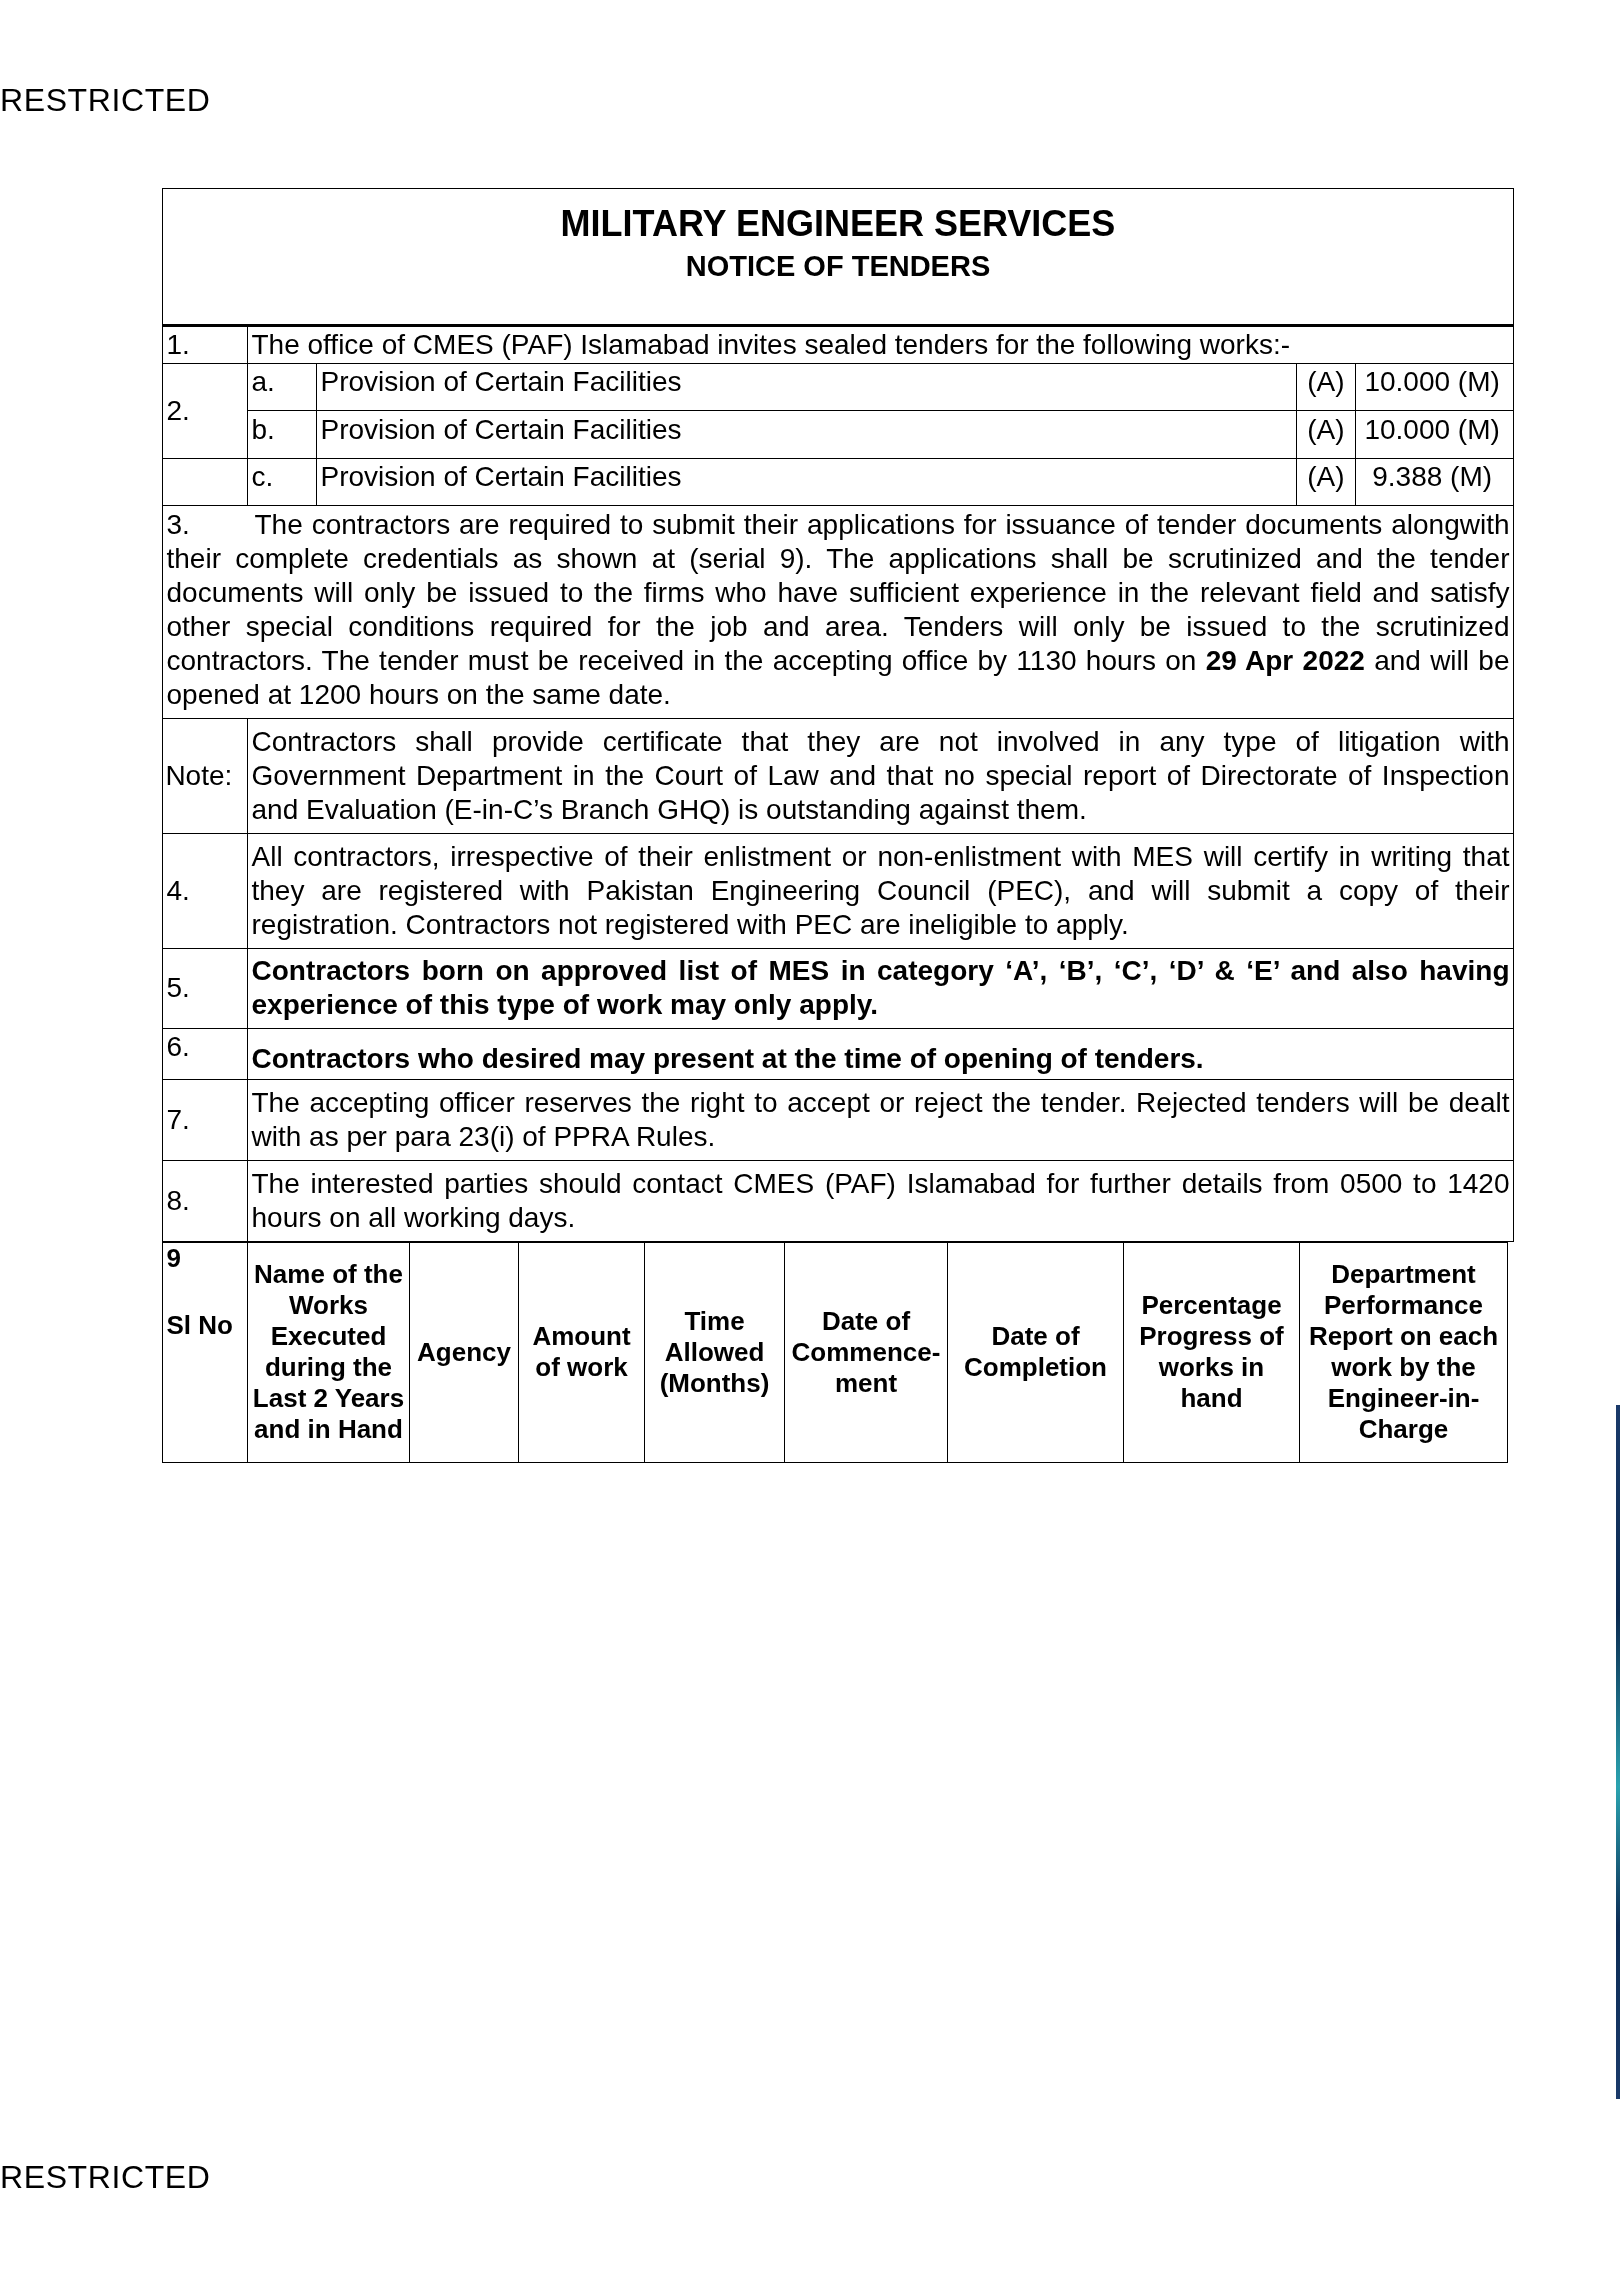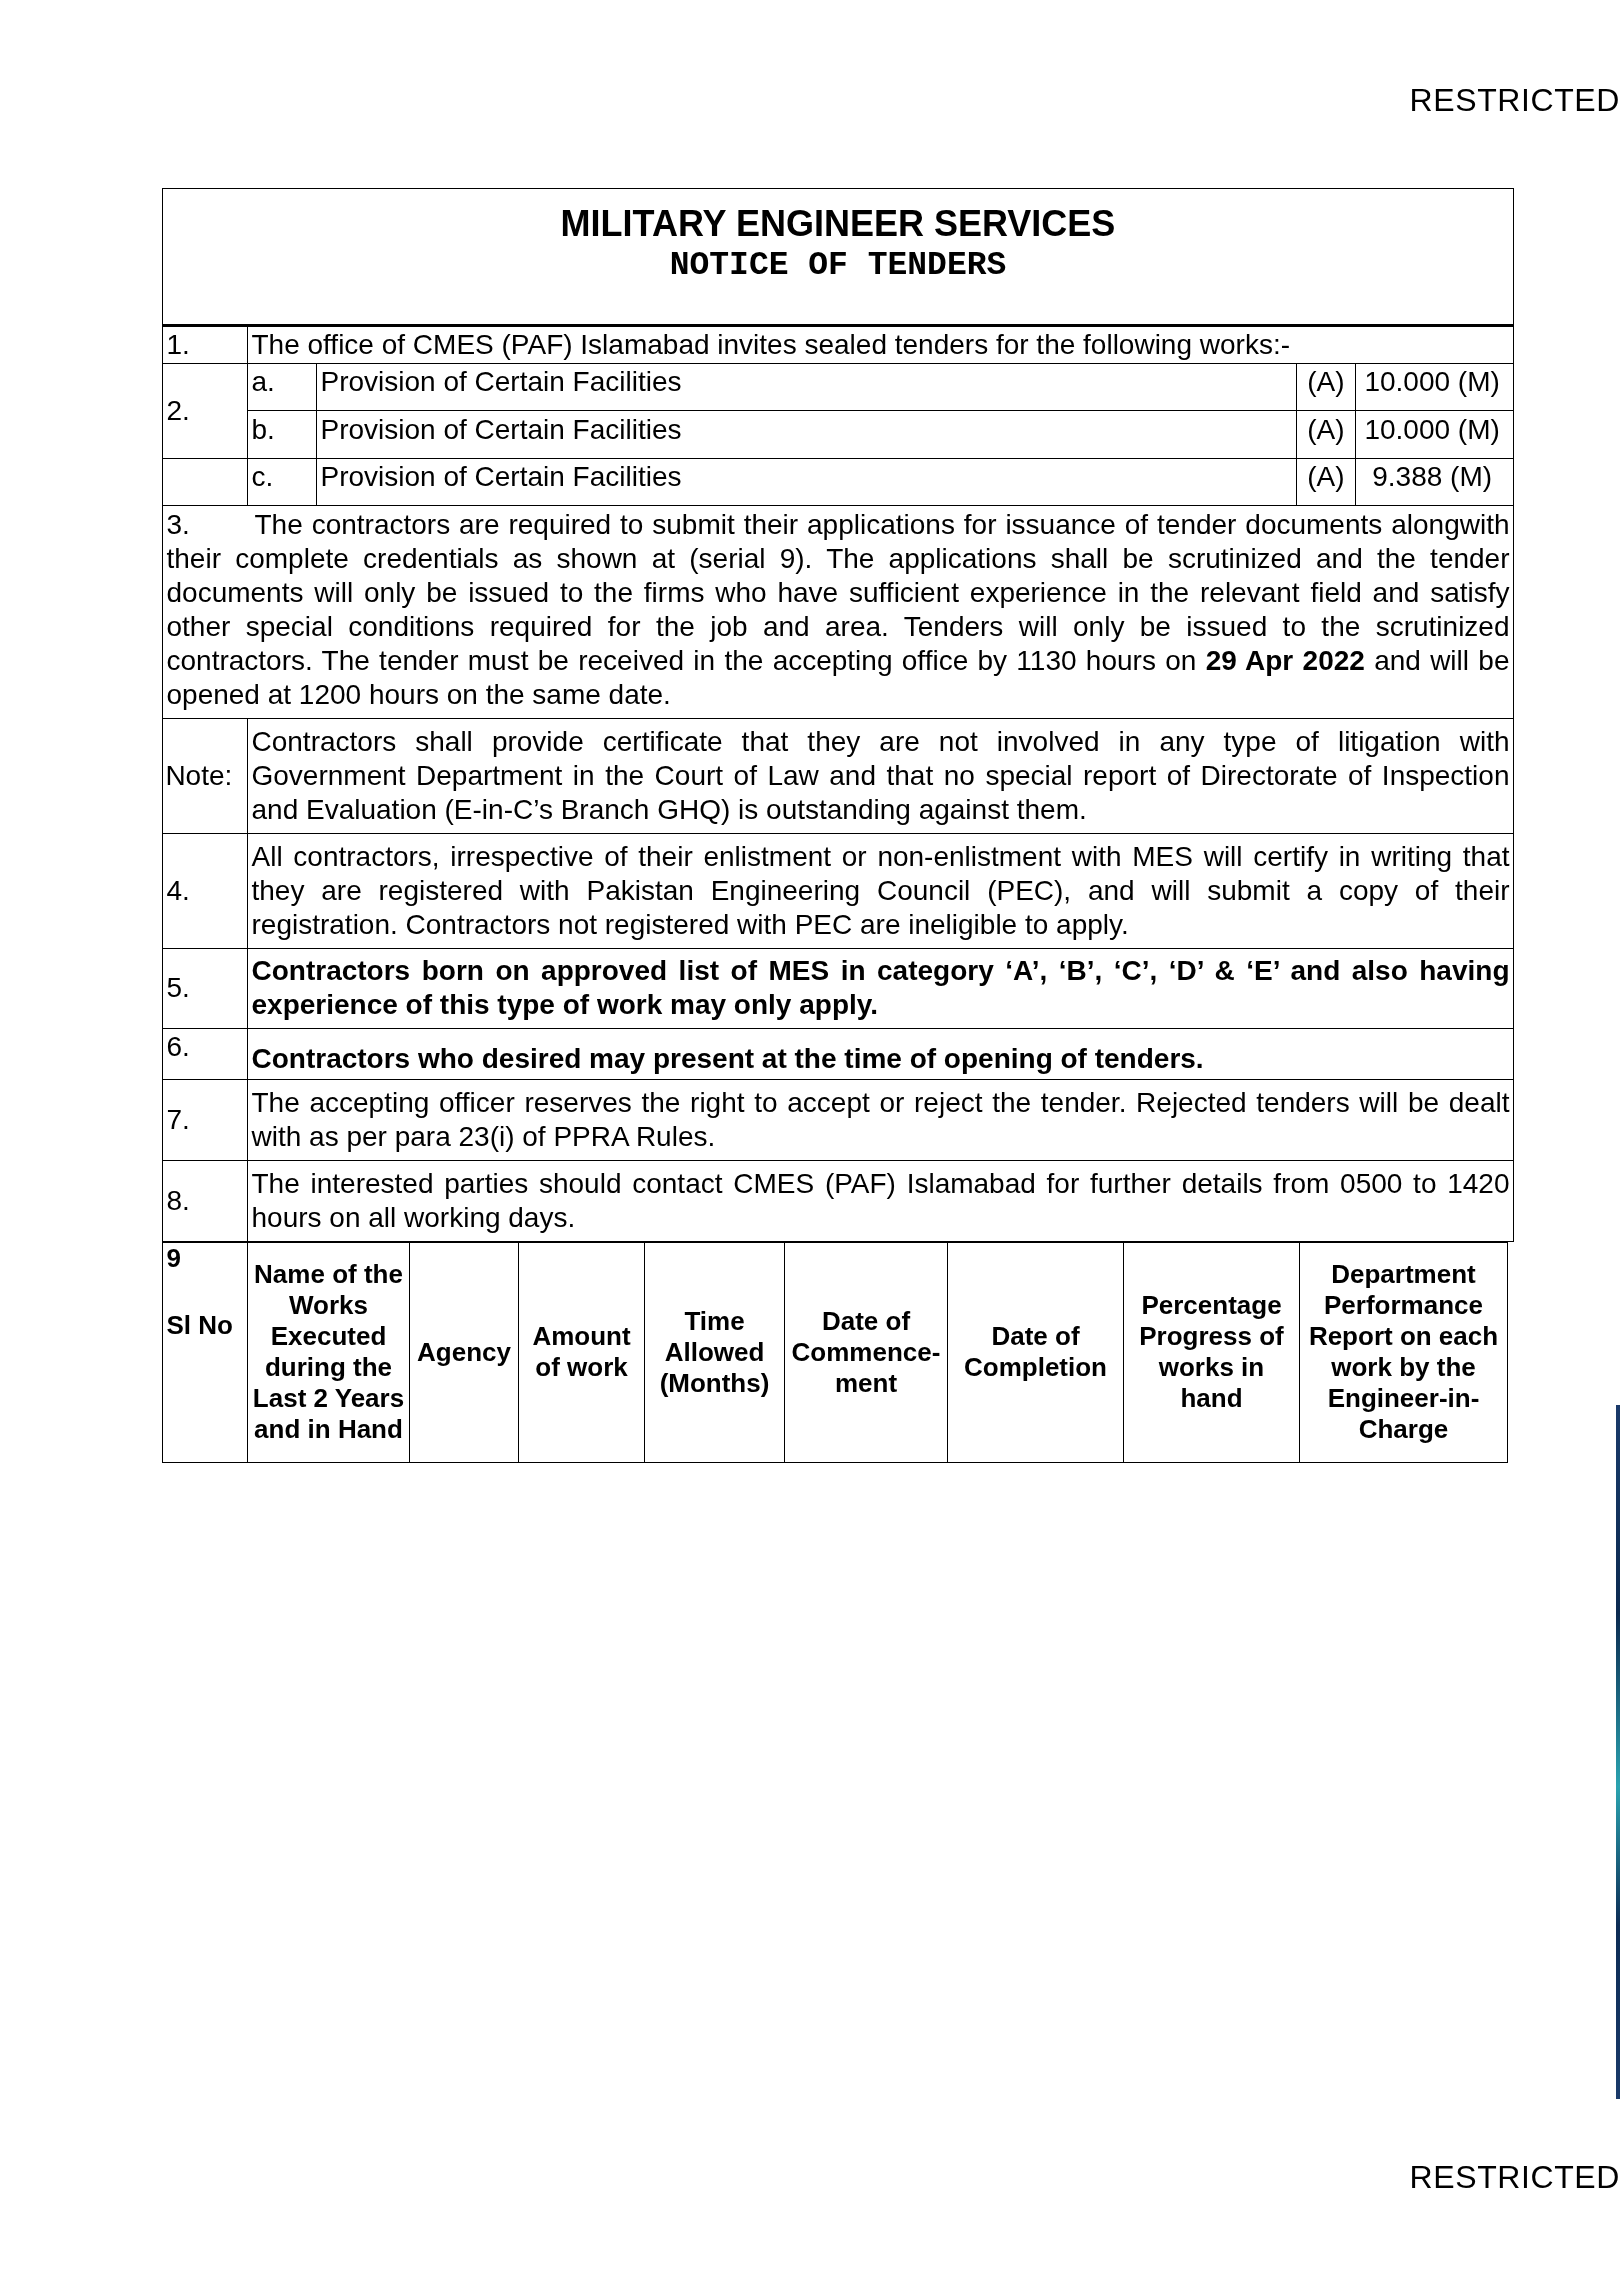"RESTRICTED" .classification { text-align: right -> left }
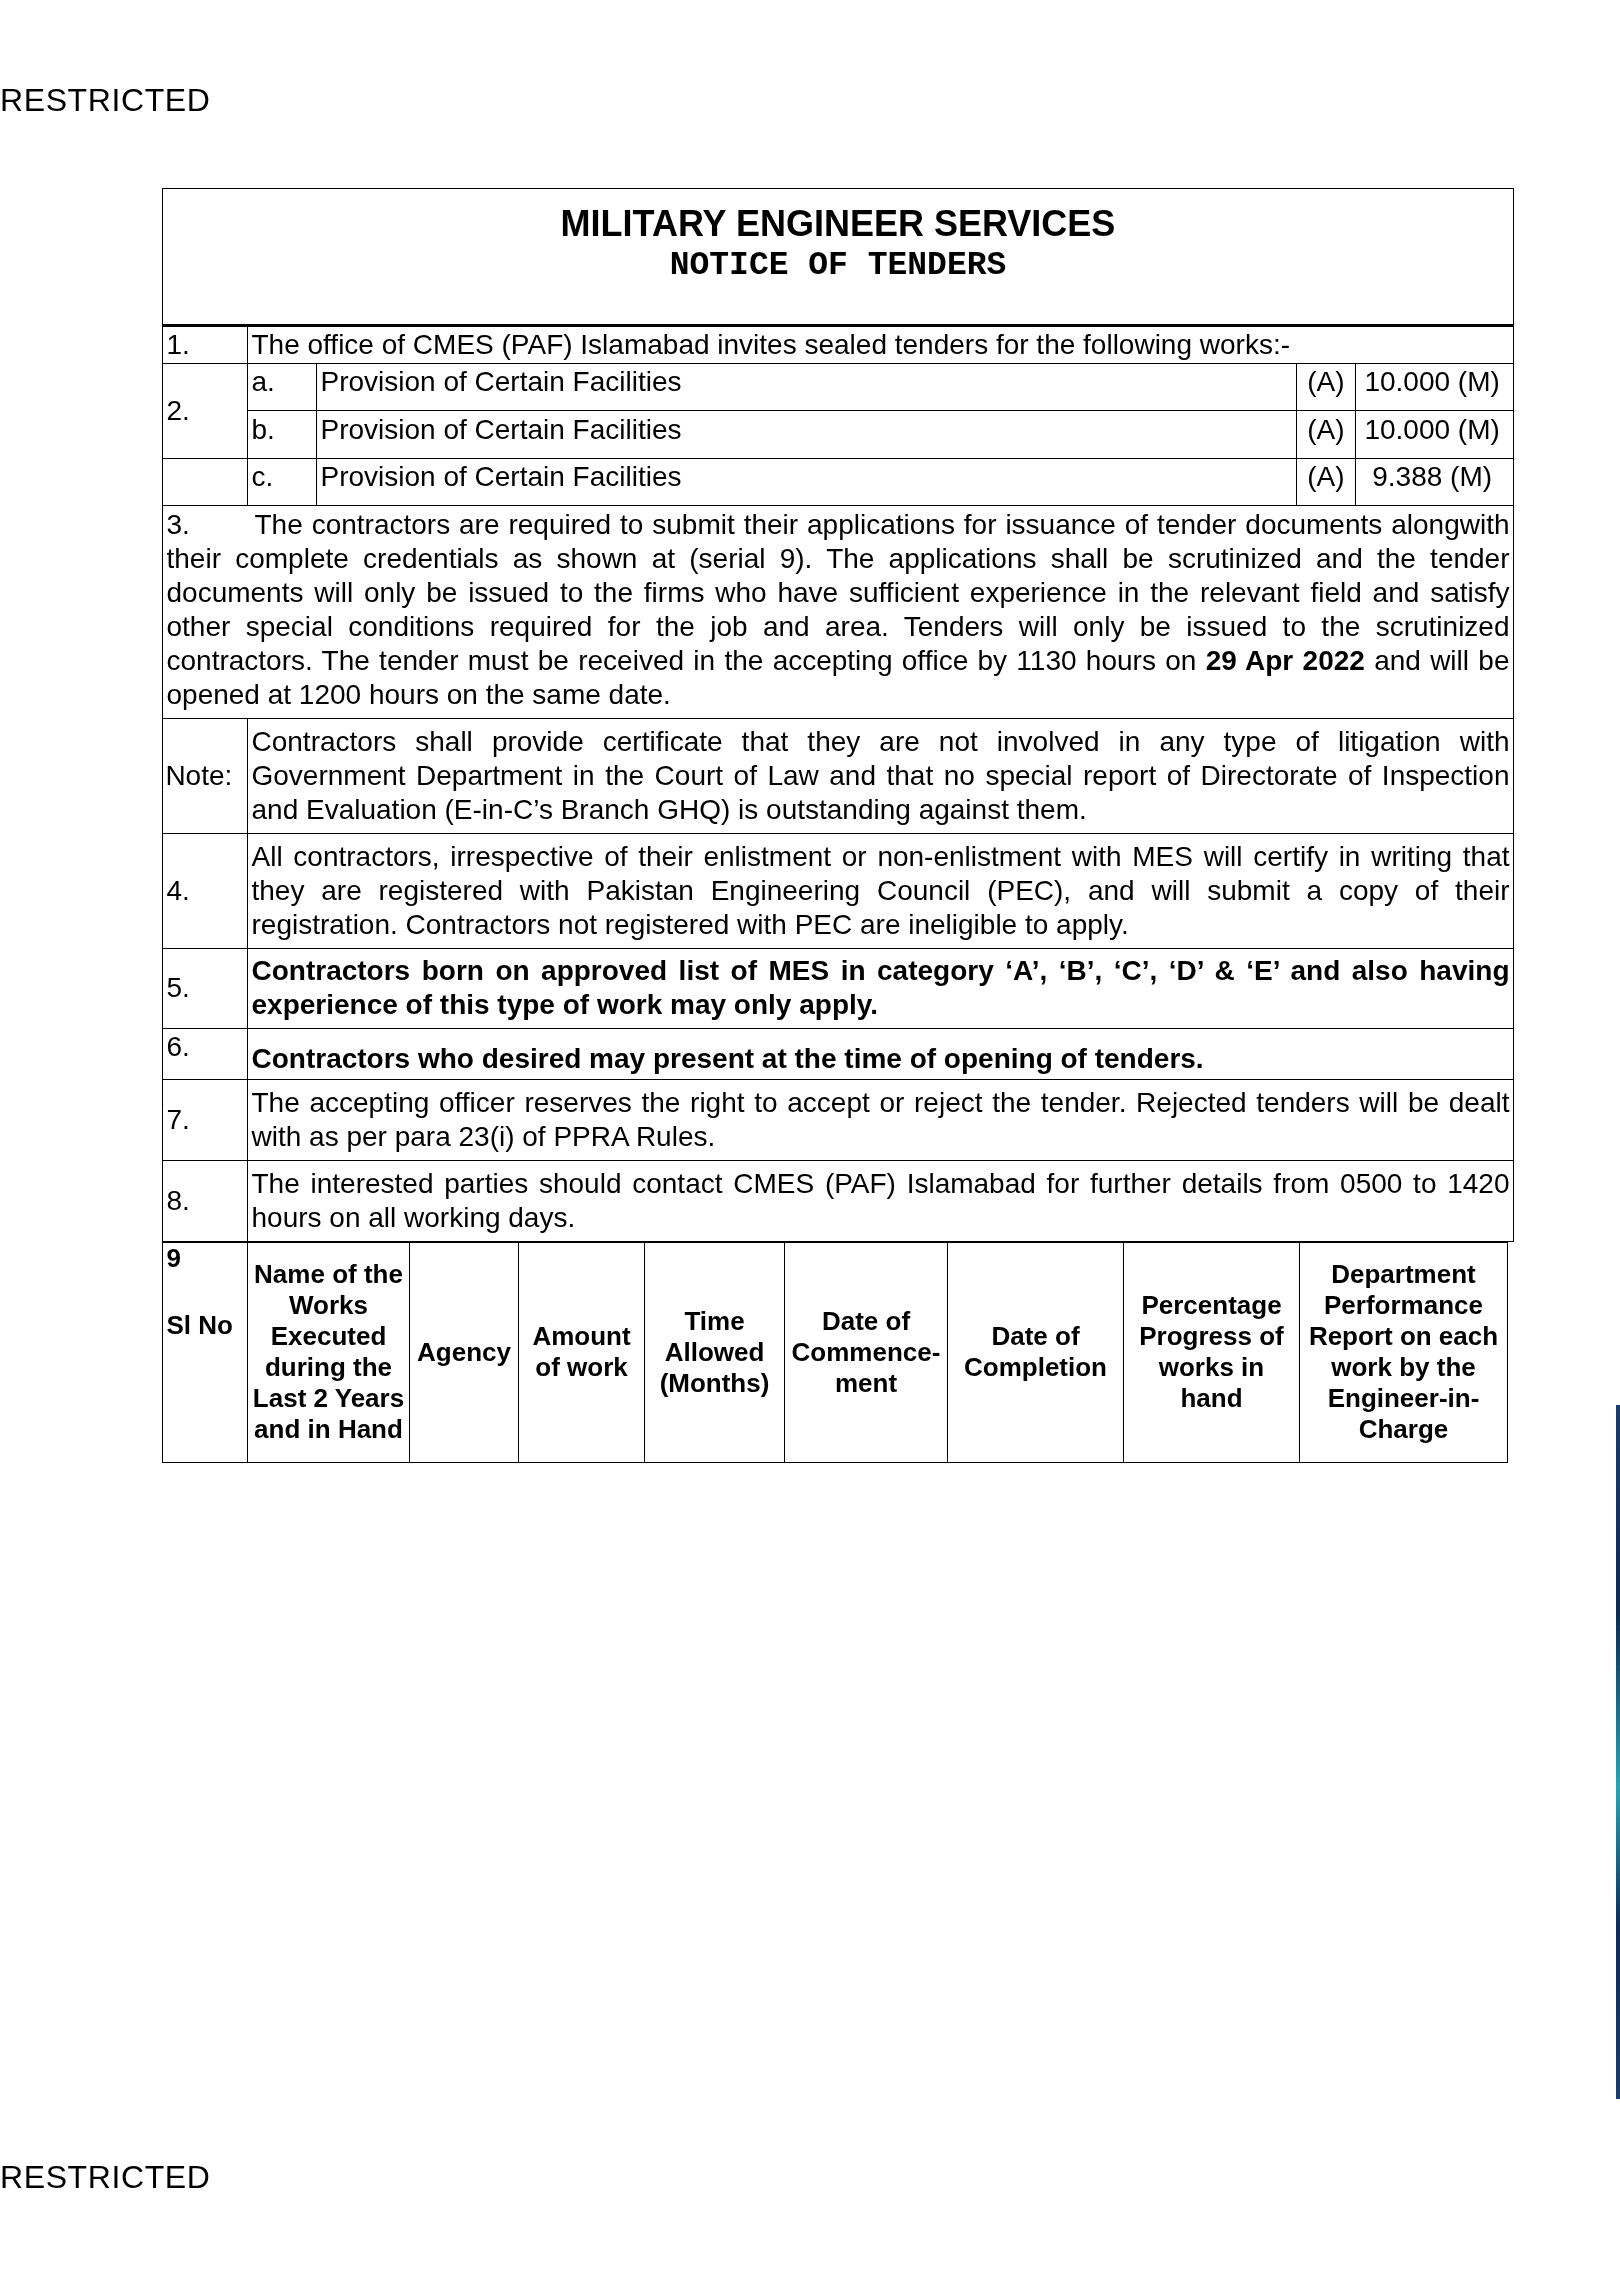"NOTICE OF TENDERS" .hdr-sub { font-family: Liberation Mono, monospace -> none; font-size: 33px -> 29px }
